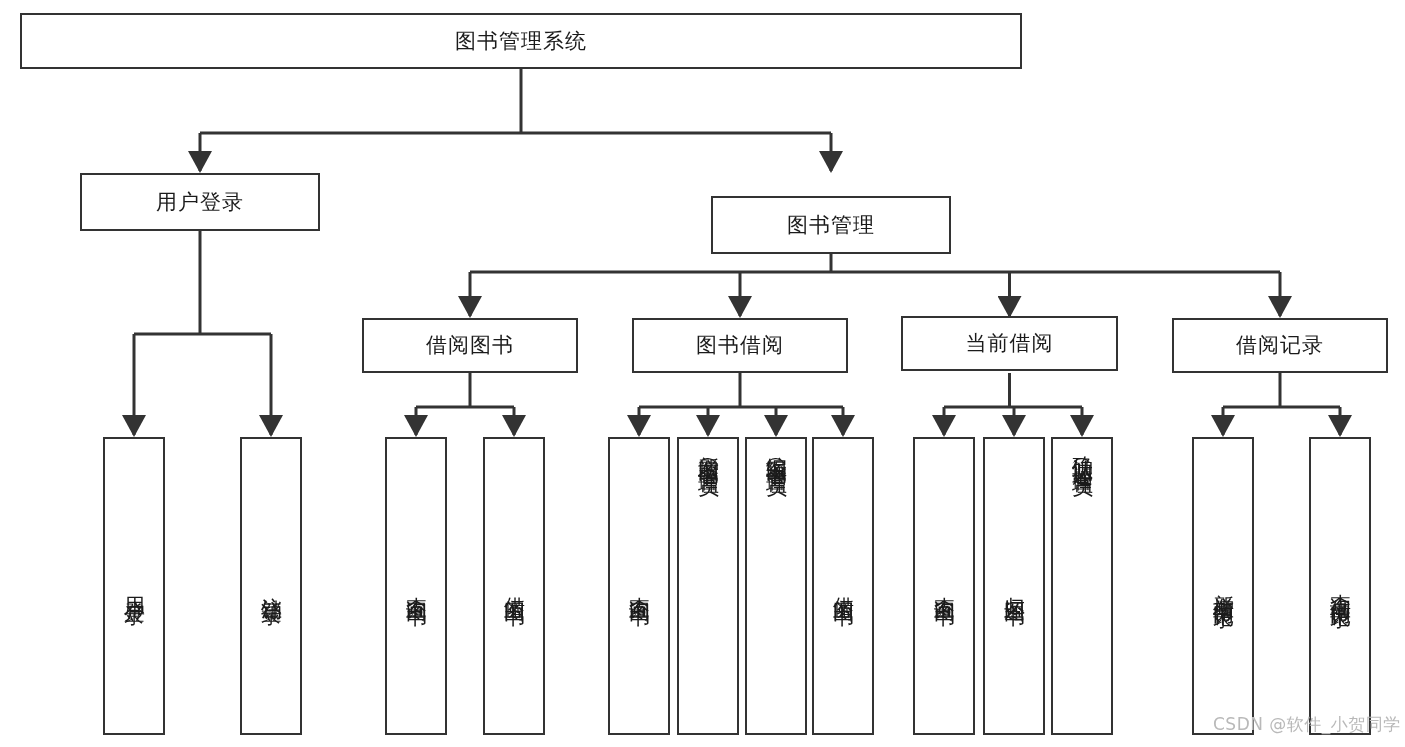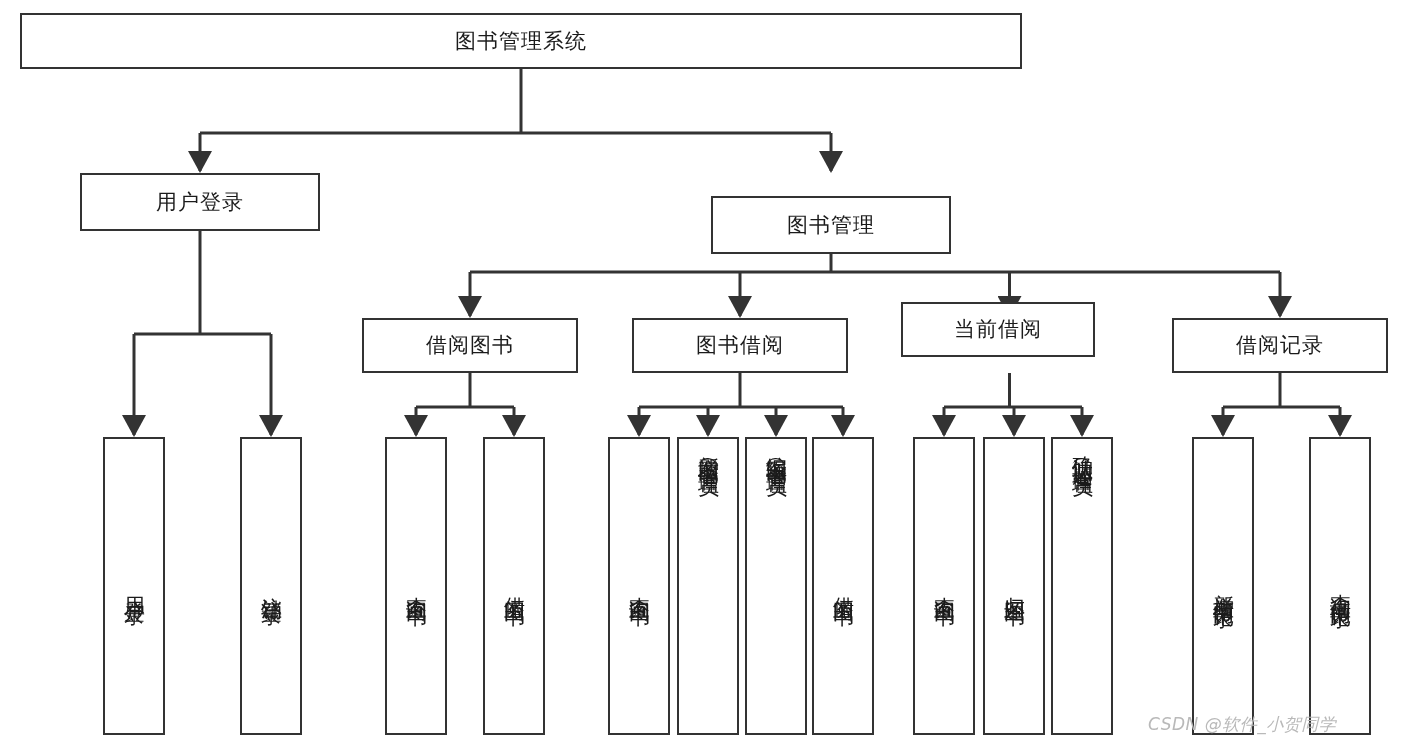"当前借阅" div.node { top: 302px -> 316px; width: 194px -> 217px }
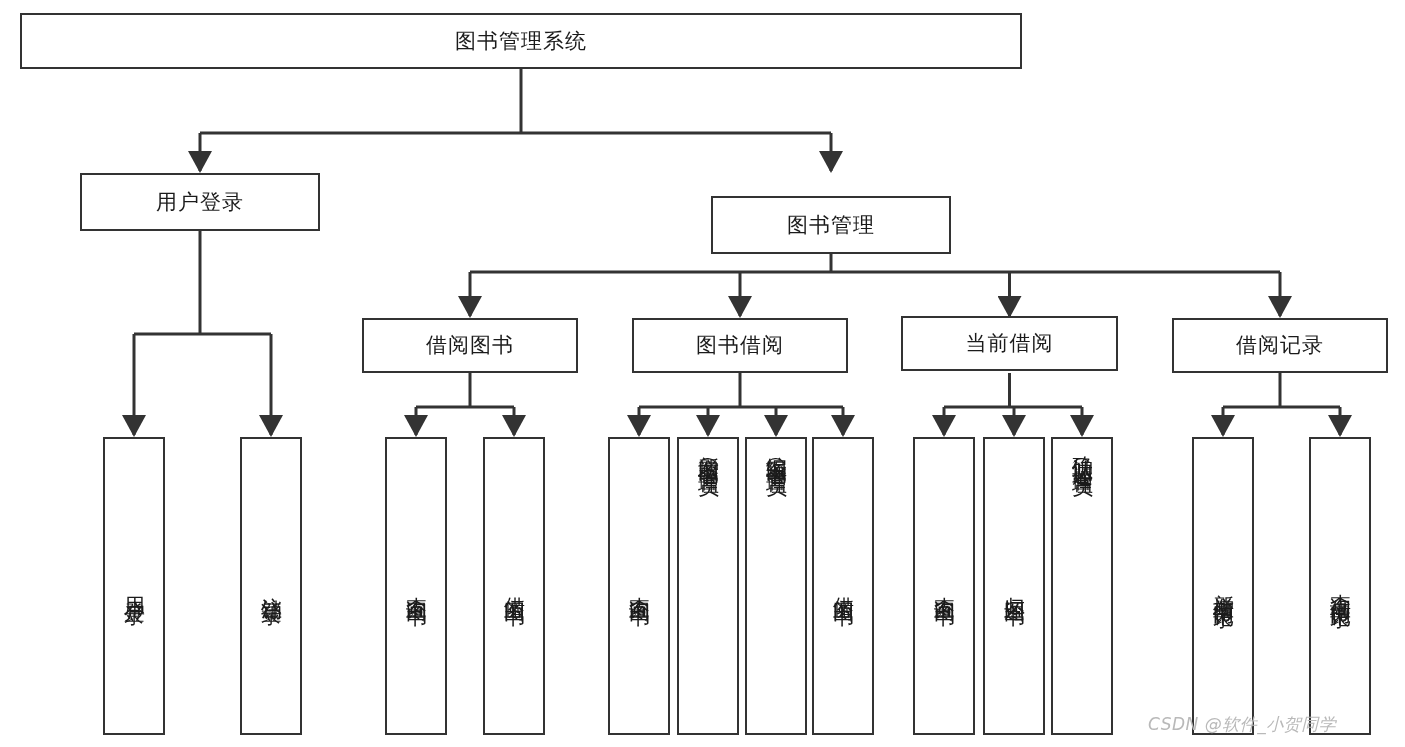"CSDN @软件_小贺同学" div.watermark { font-style: italic -> none; left: 1148px -> 1213px }
